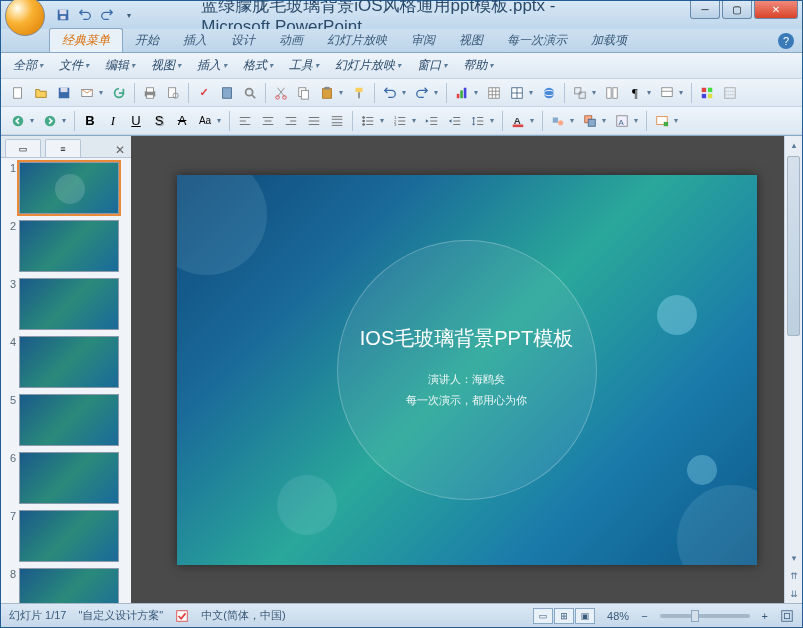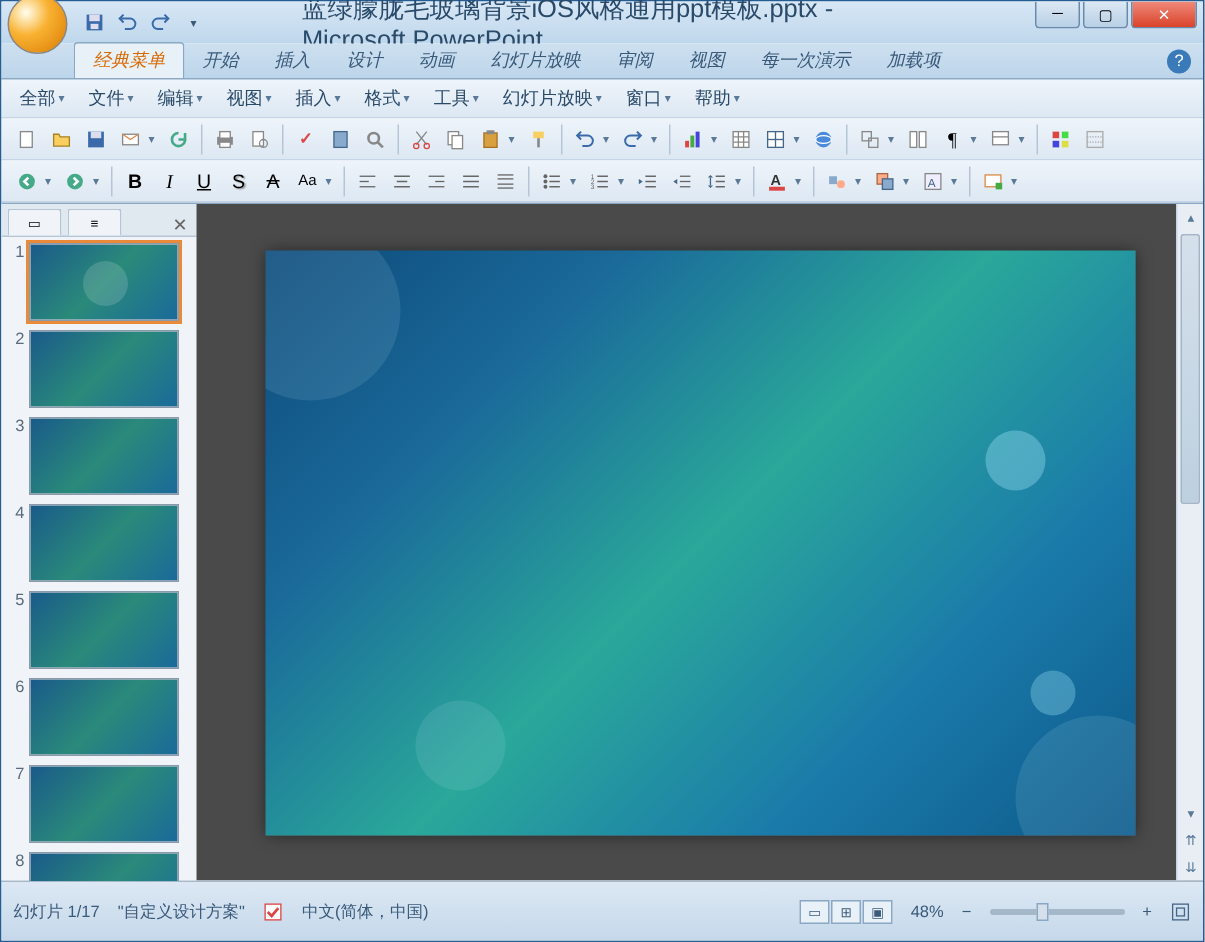"全部" .menu-row { font-style: none -> italic }
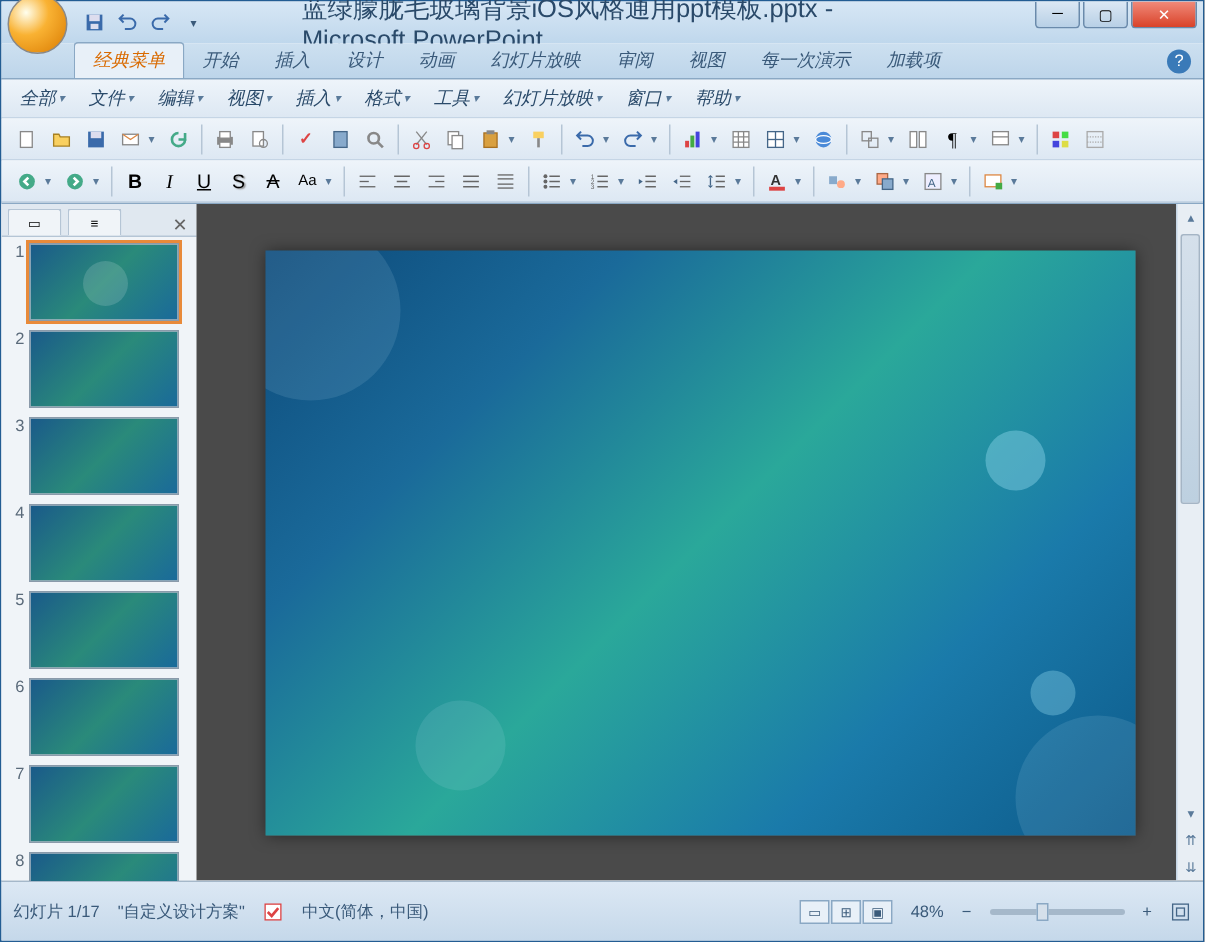"IOS毛玻璃背景PPT模板" div.glass-circle { html: none -> <div> <div>IOS毛玻璃背景PPT模板</div> <div>演讲人：海鸥矣</div> <div>每一次演示，都用心为你</div> </div> }
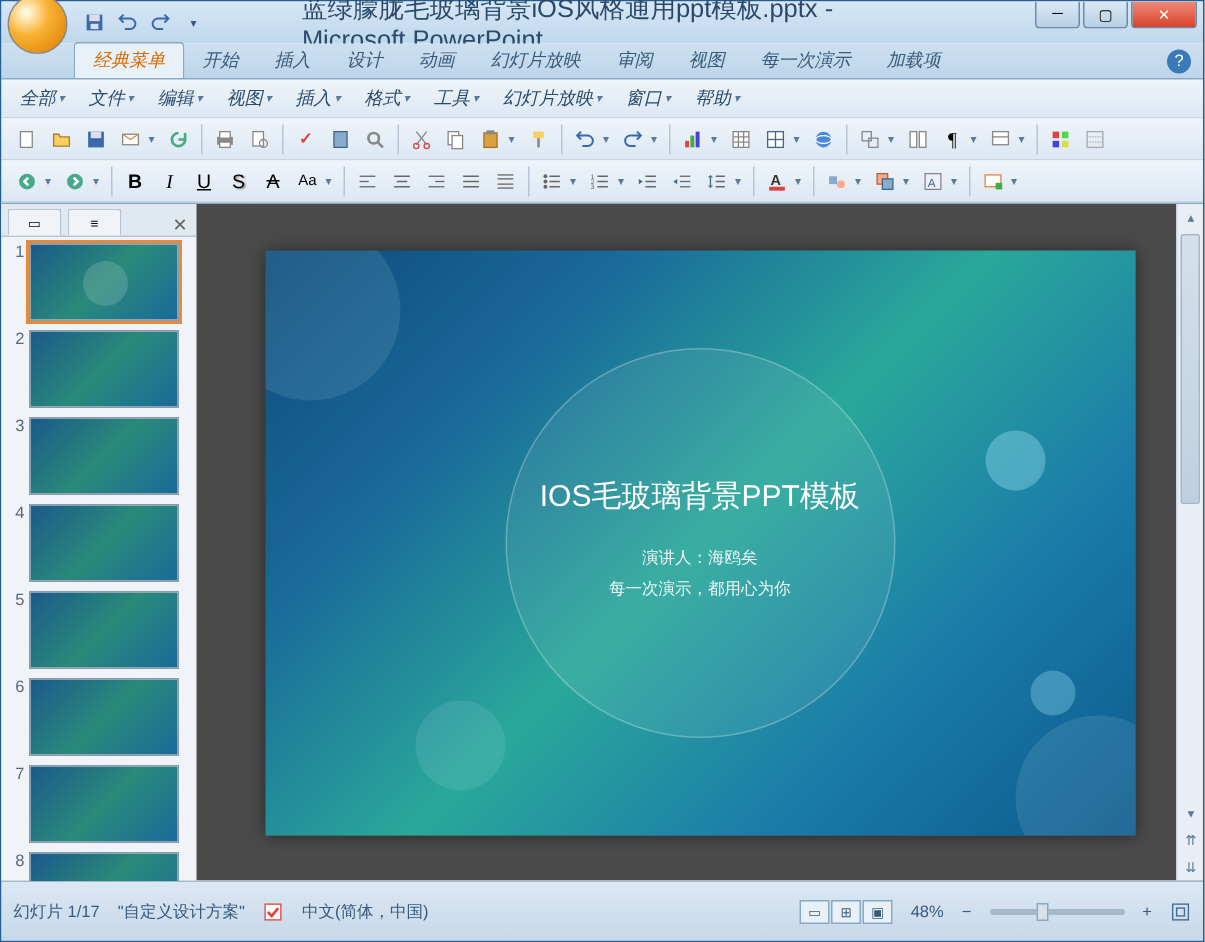"幻灯片 1/17" .statusbar { height: 40px -> 24px }
